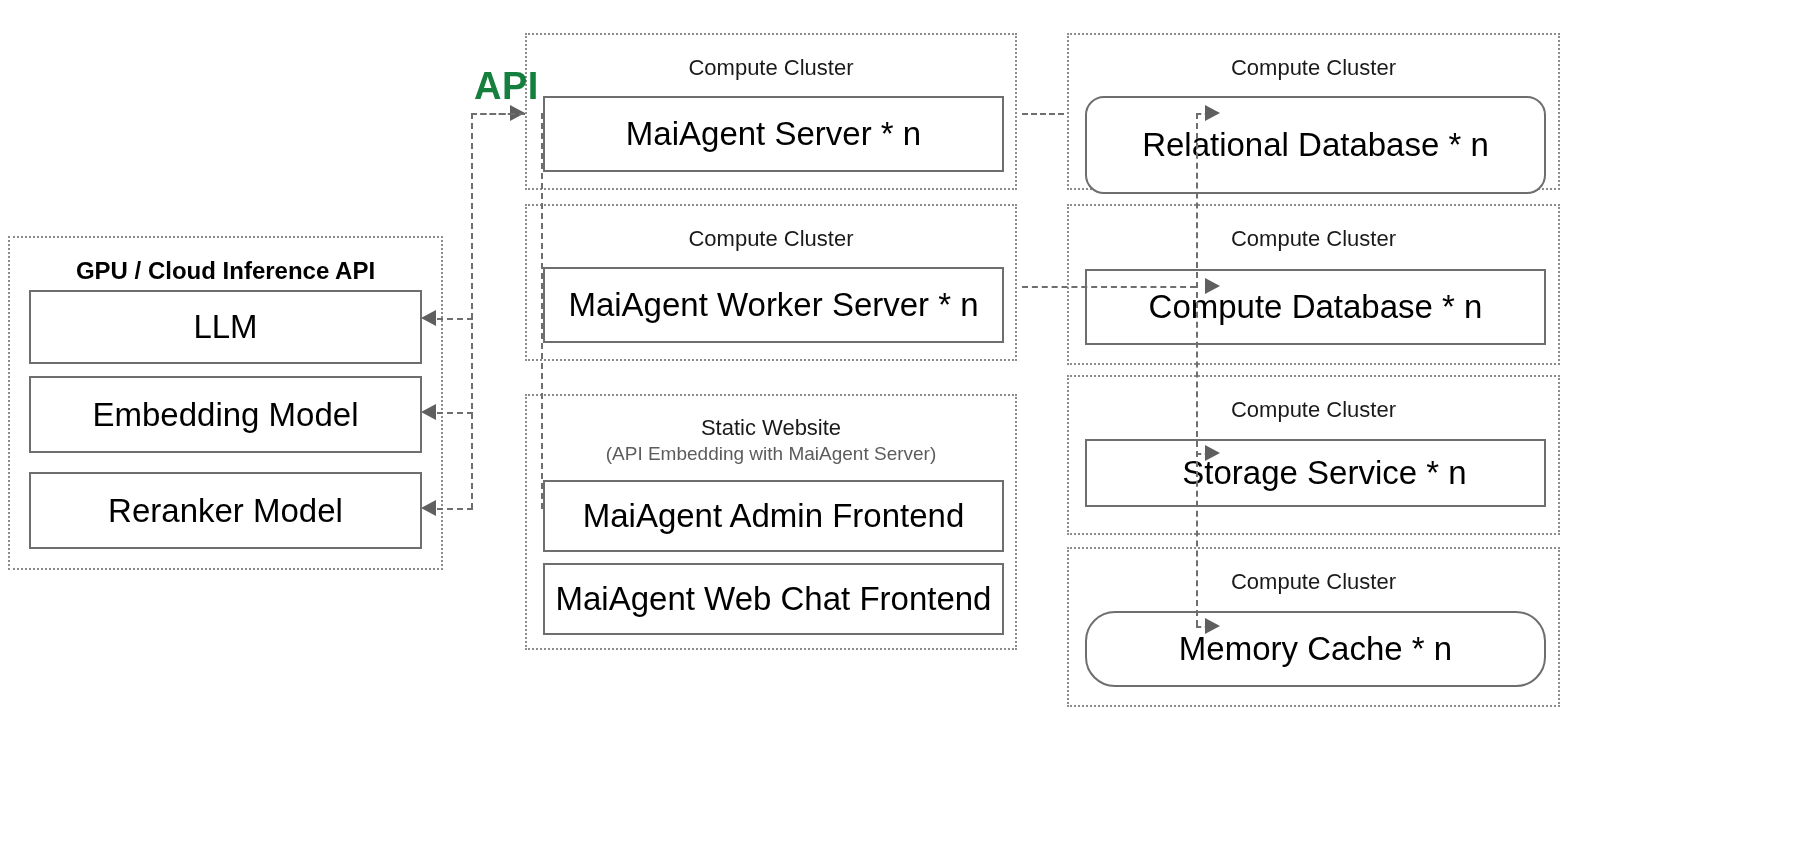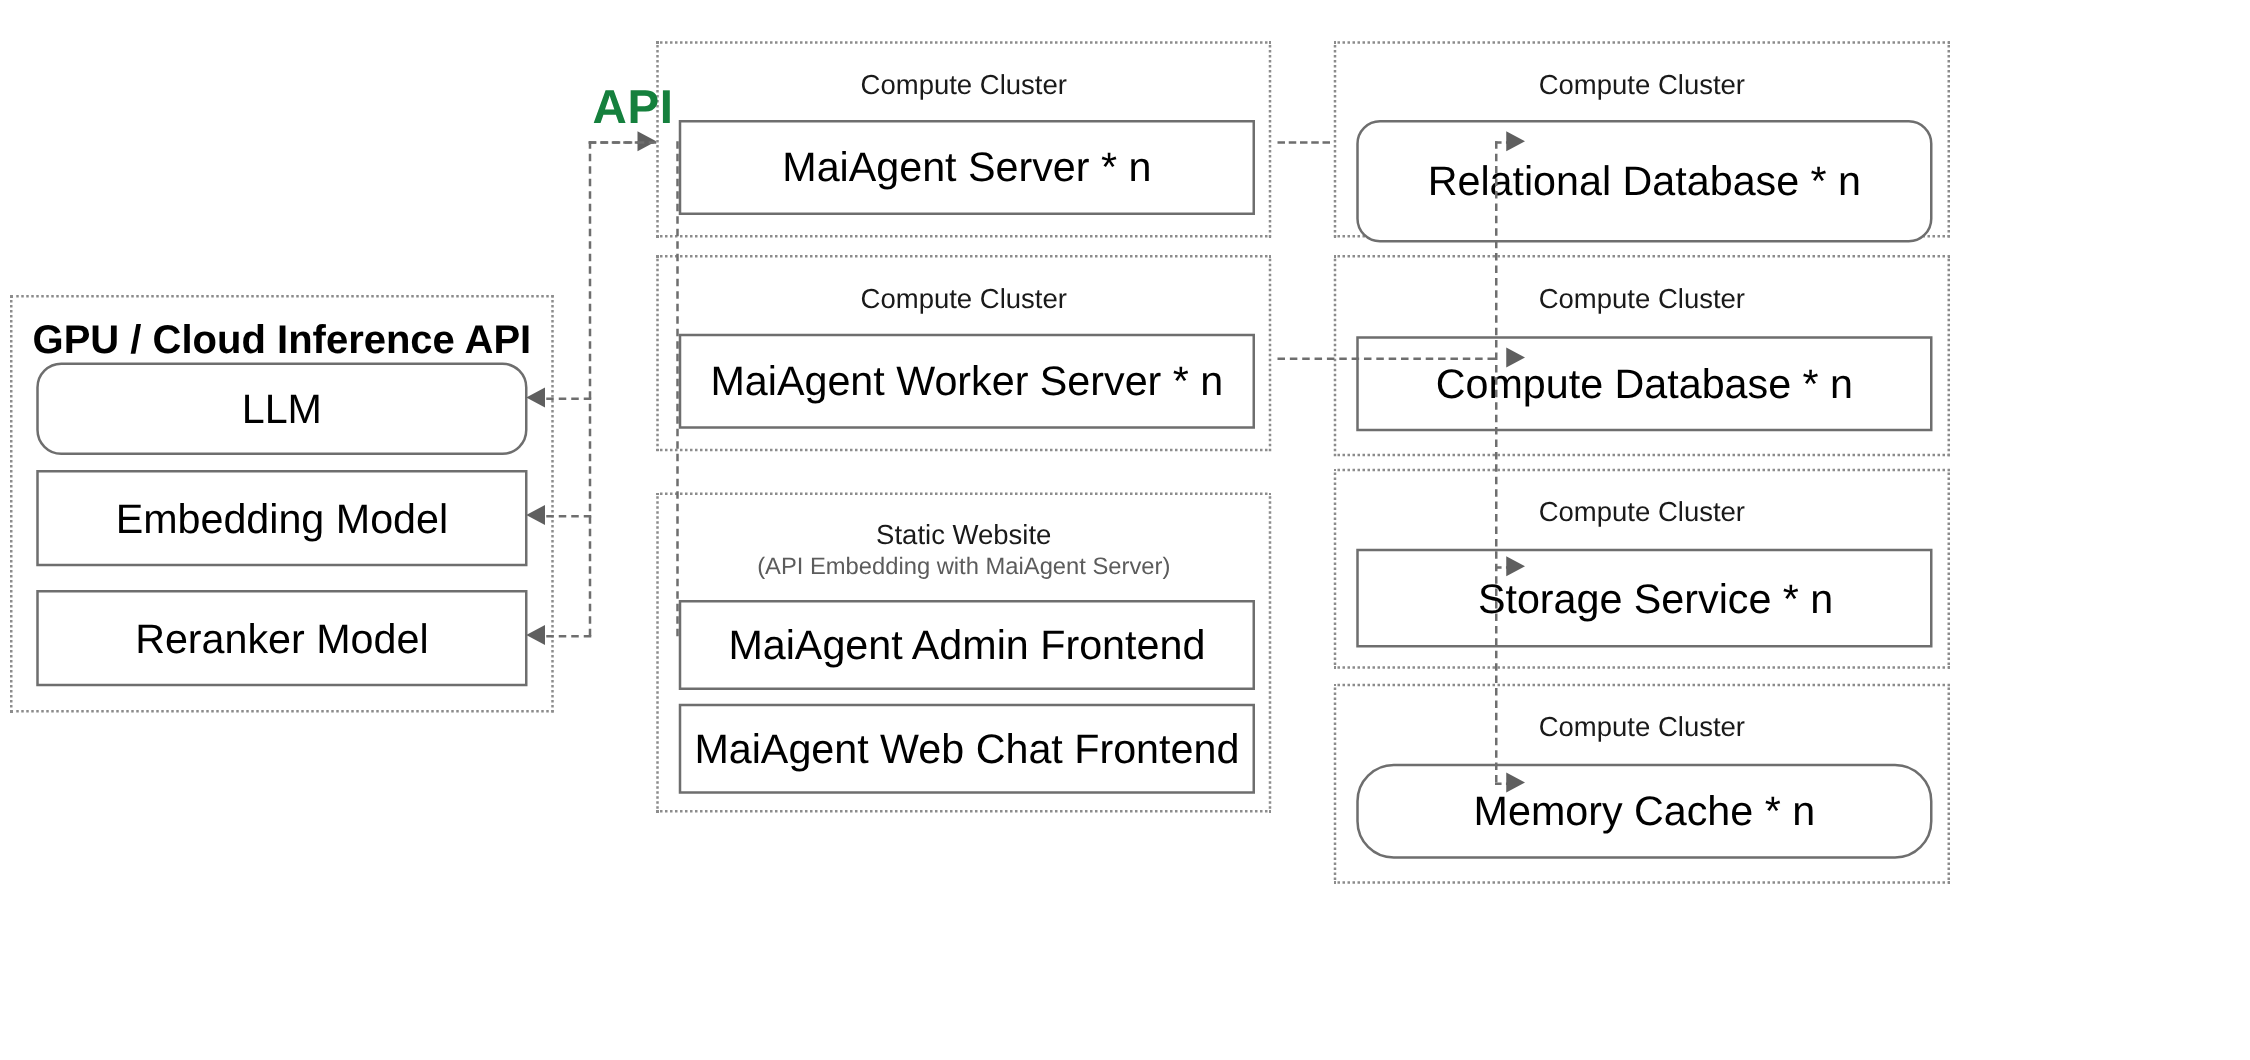"GPU / Cloud Inference API" .panel-title { font-size: 32px -> 24px }
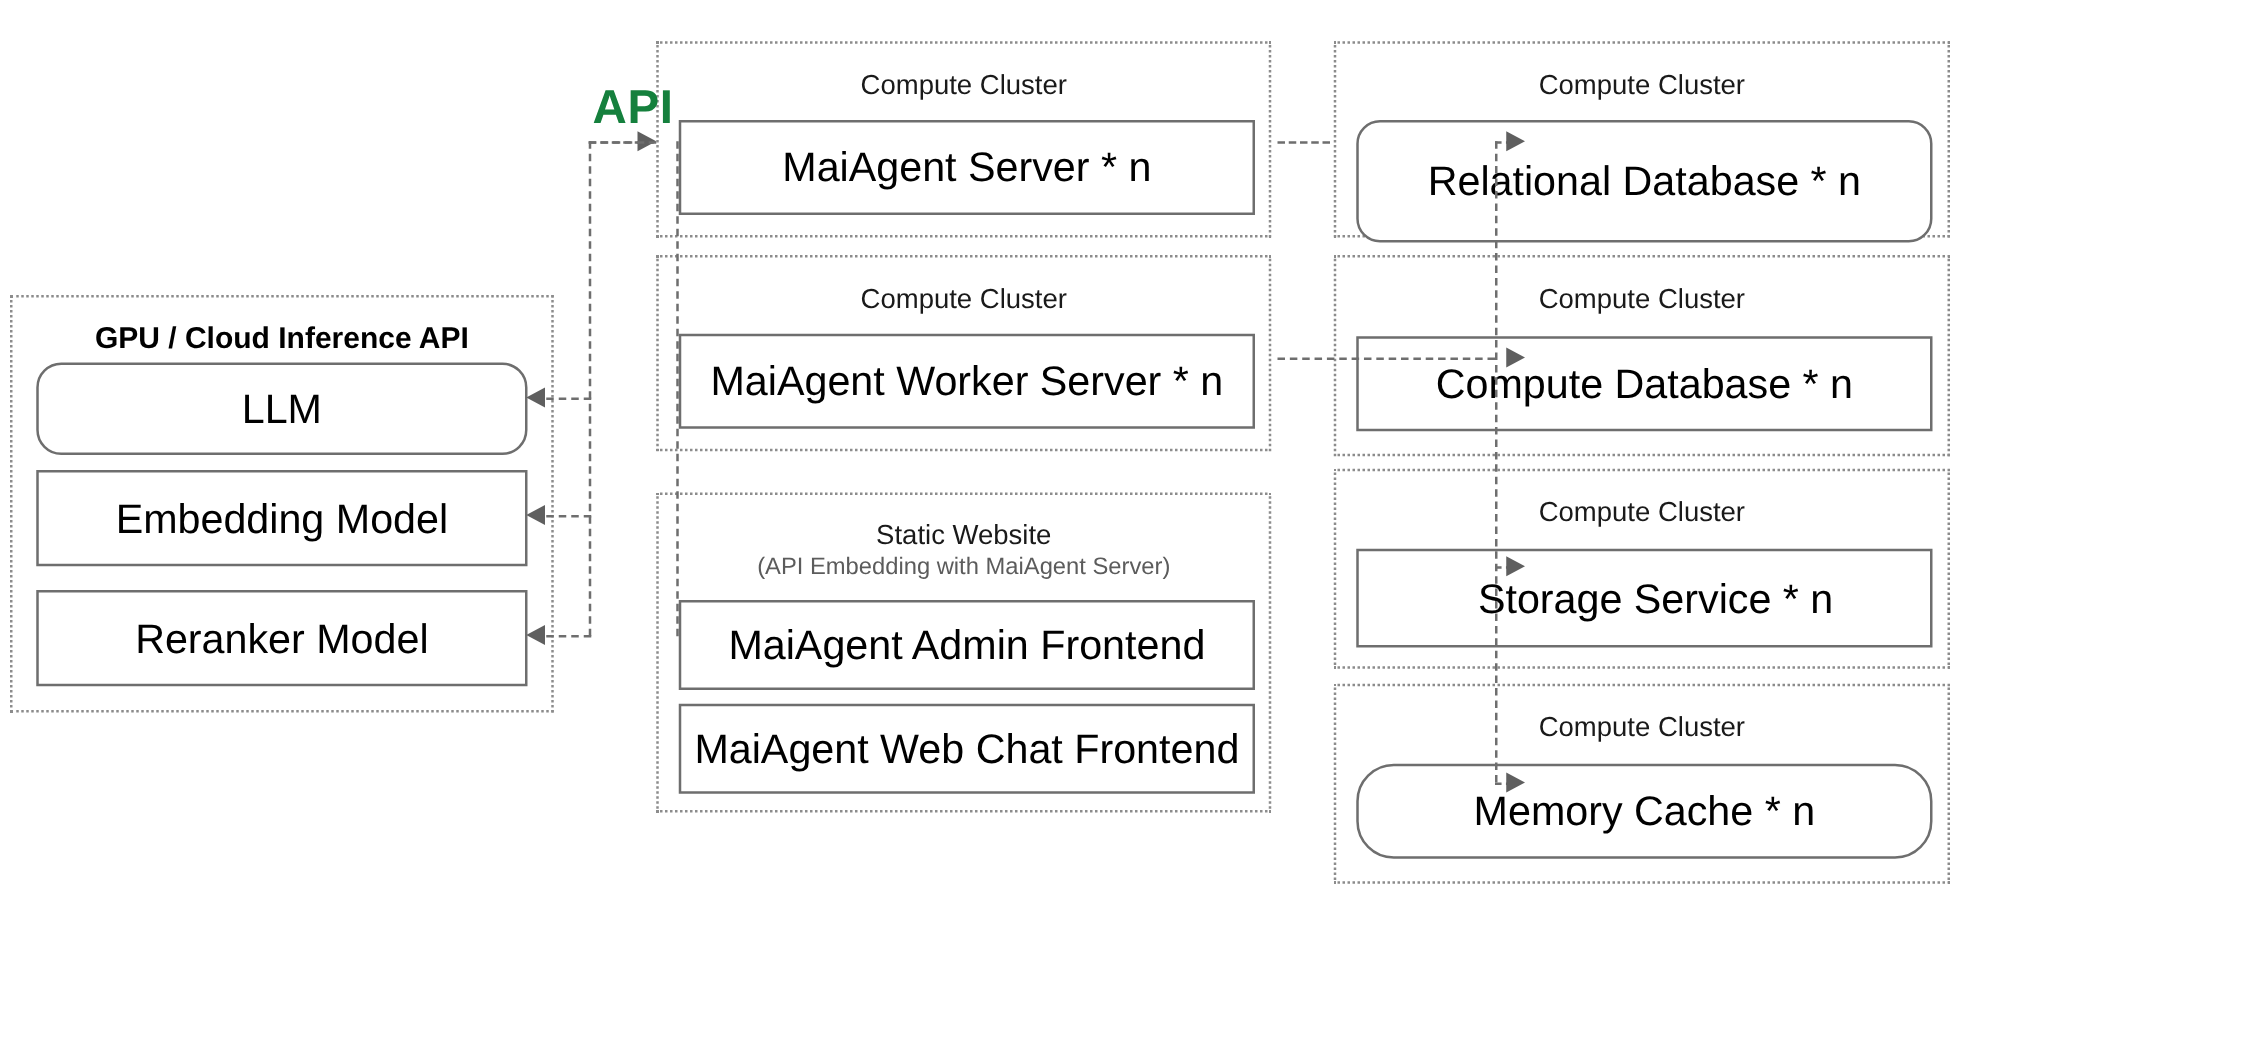"LLM" div.node { border-radius: 20px -> none }
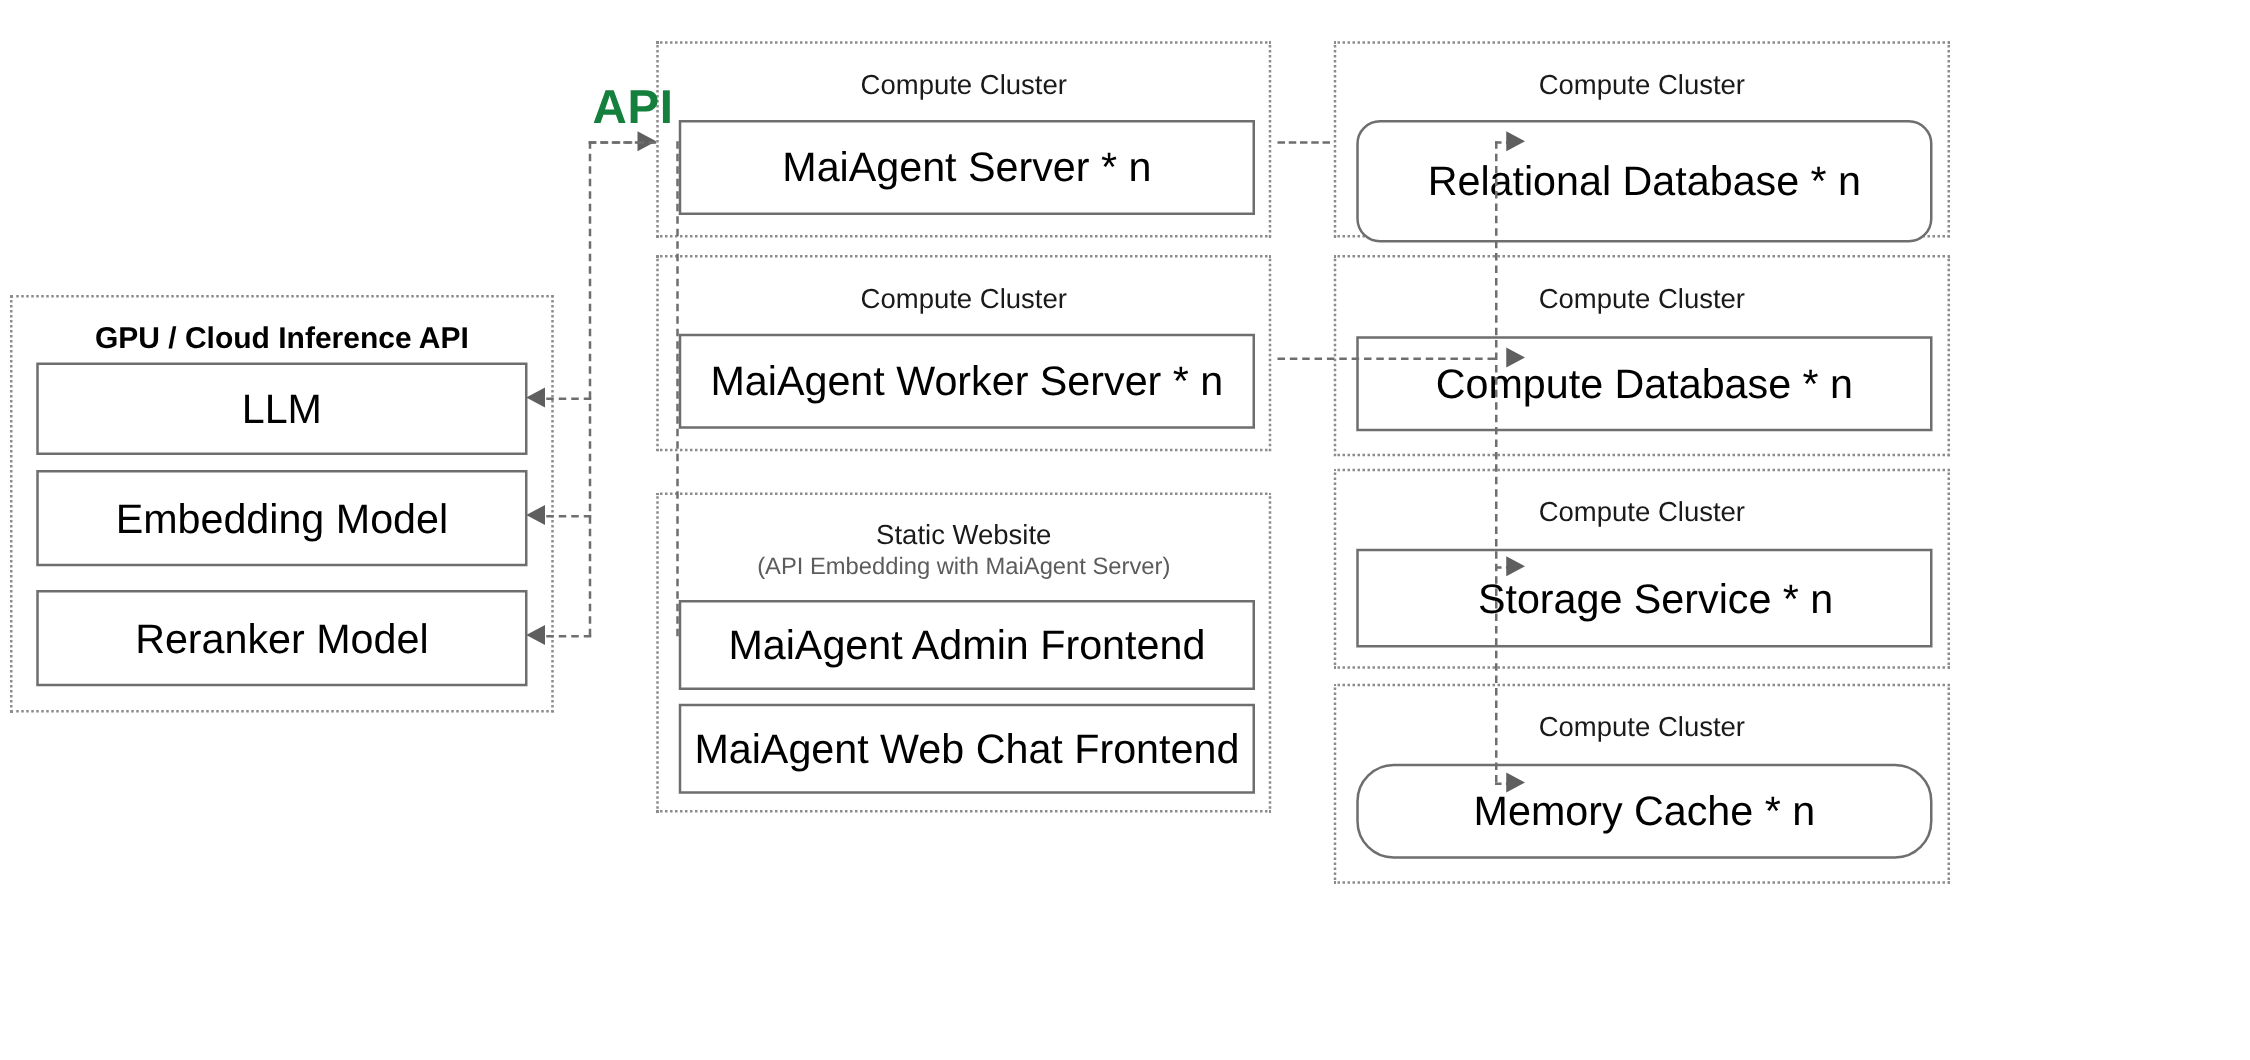"Storage Service * n" div.node { height: 79px -> 68px }
